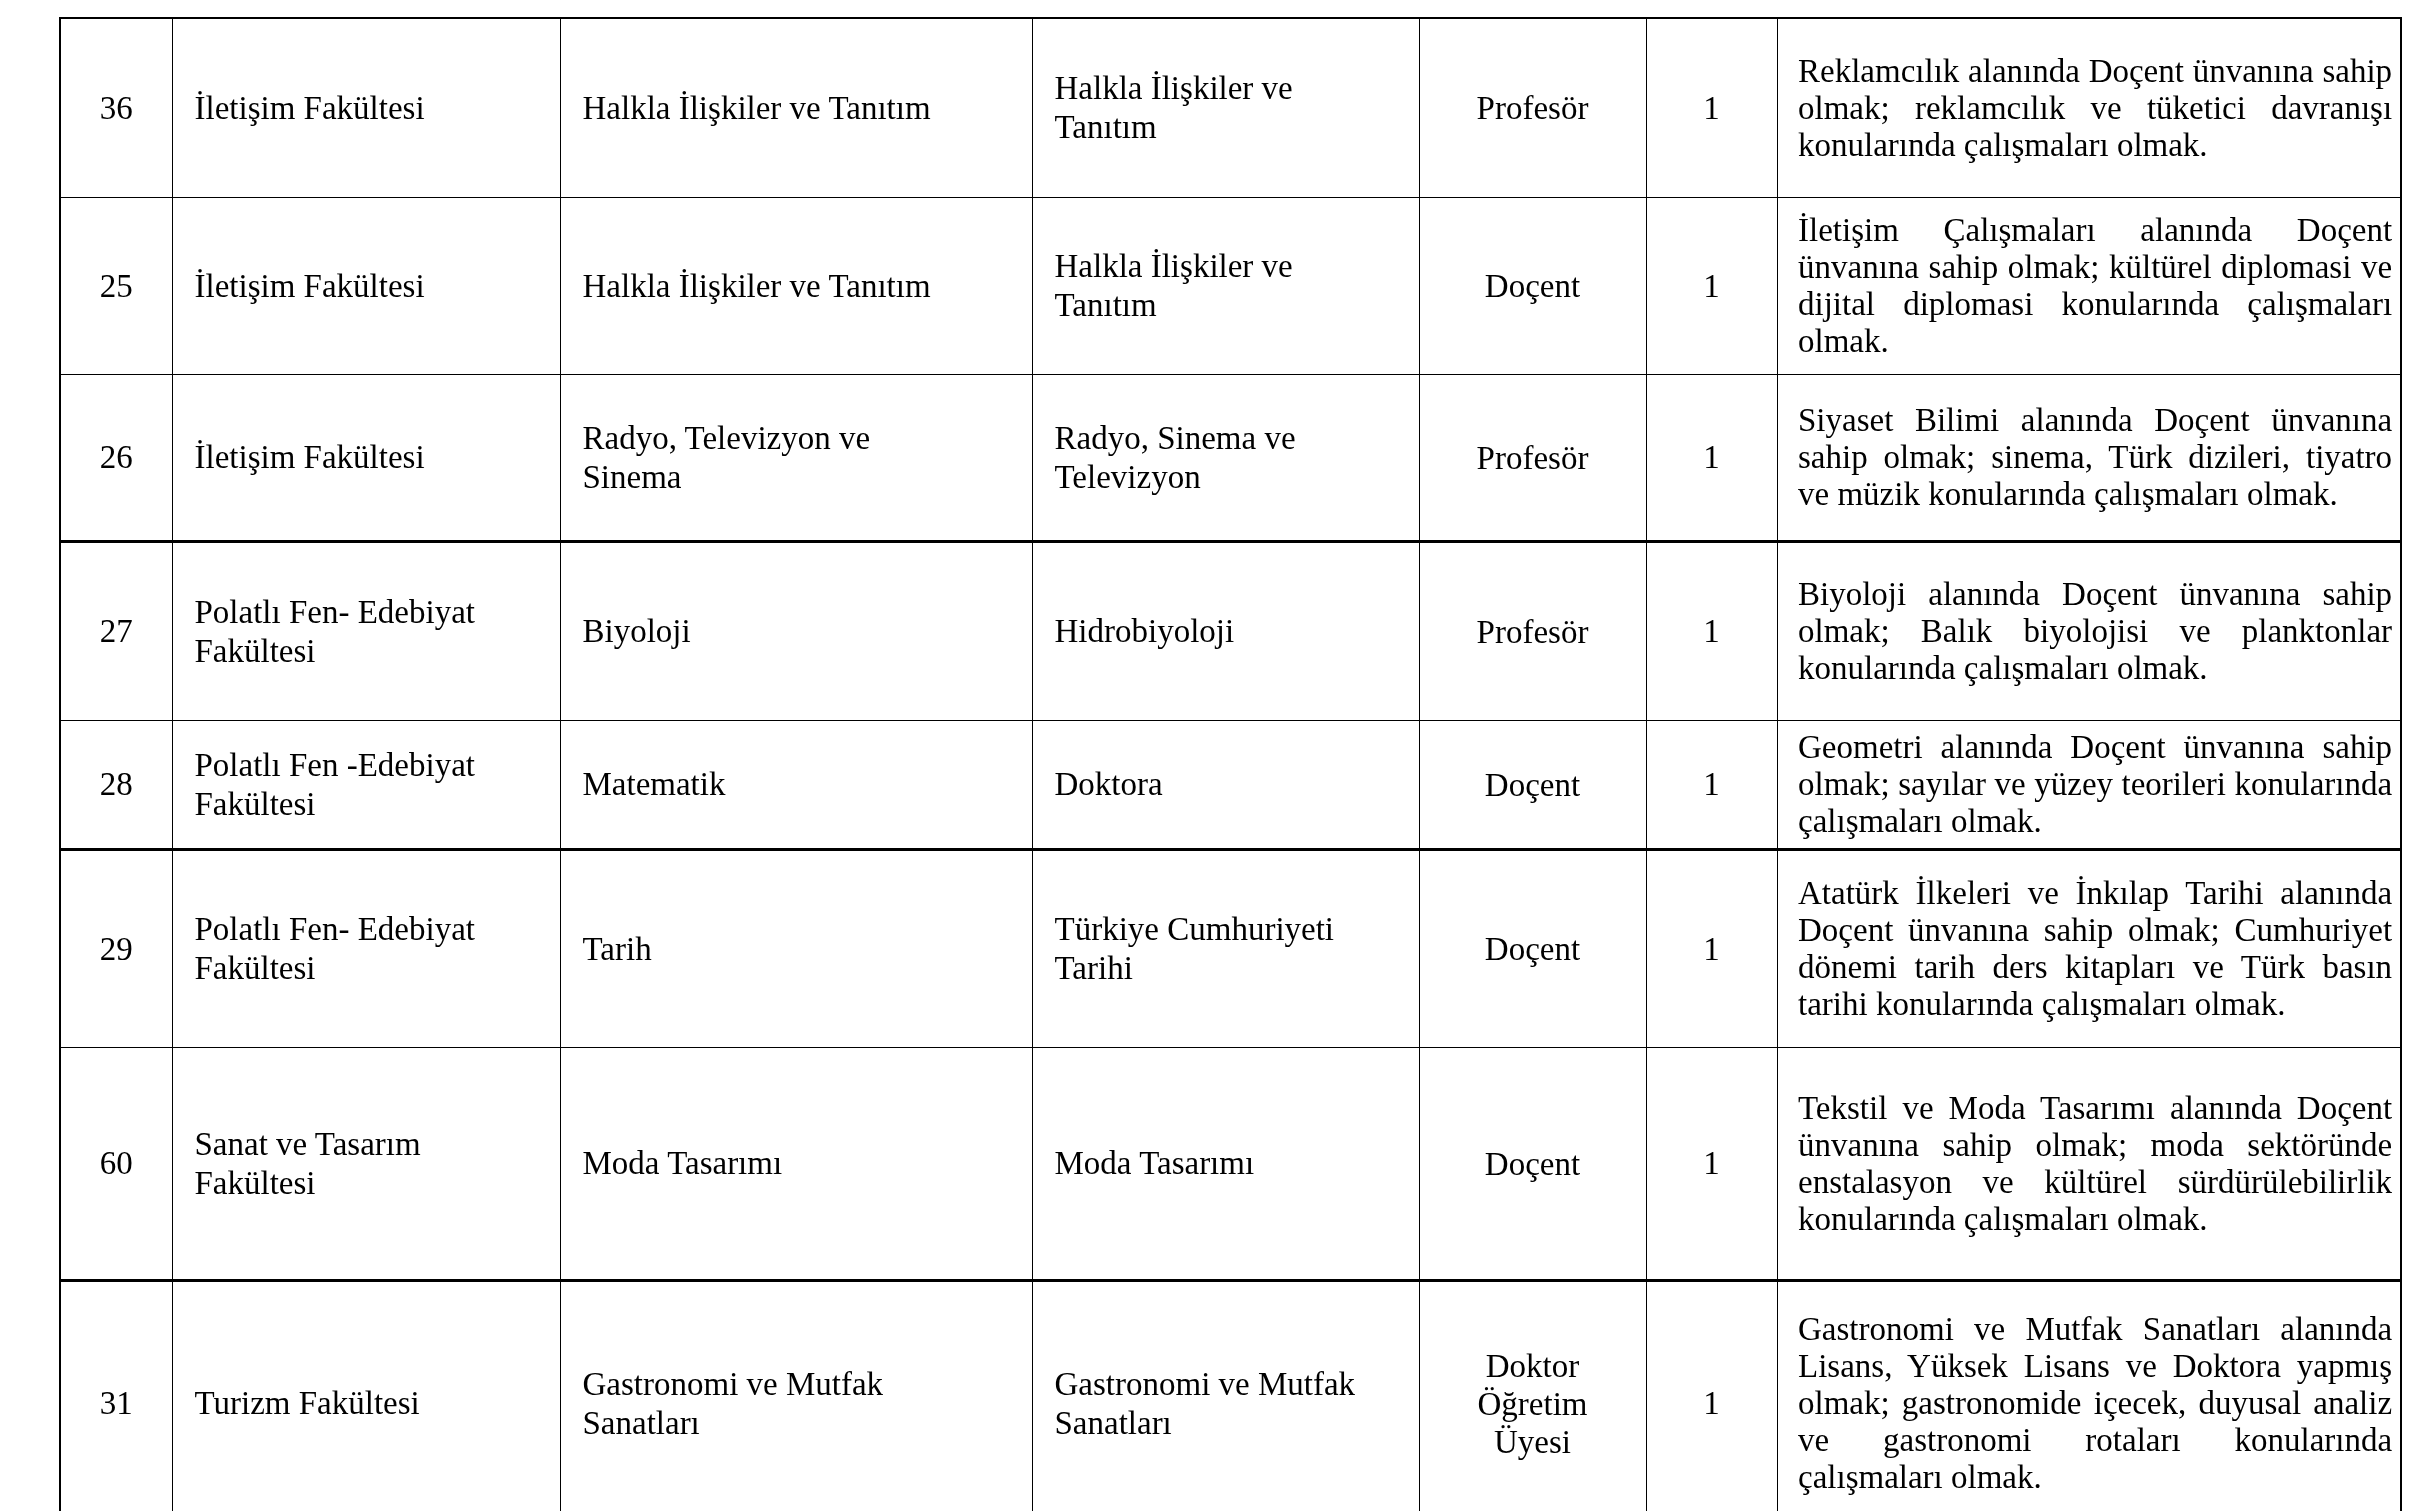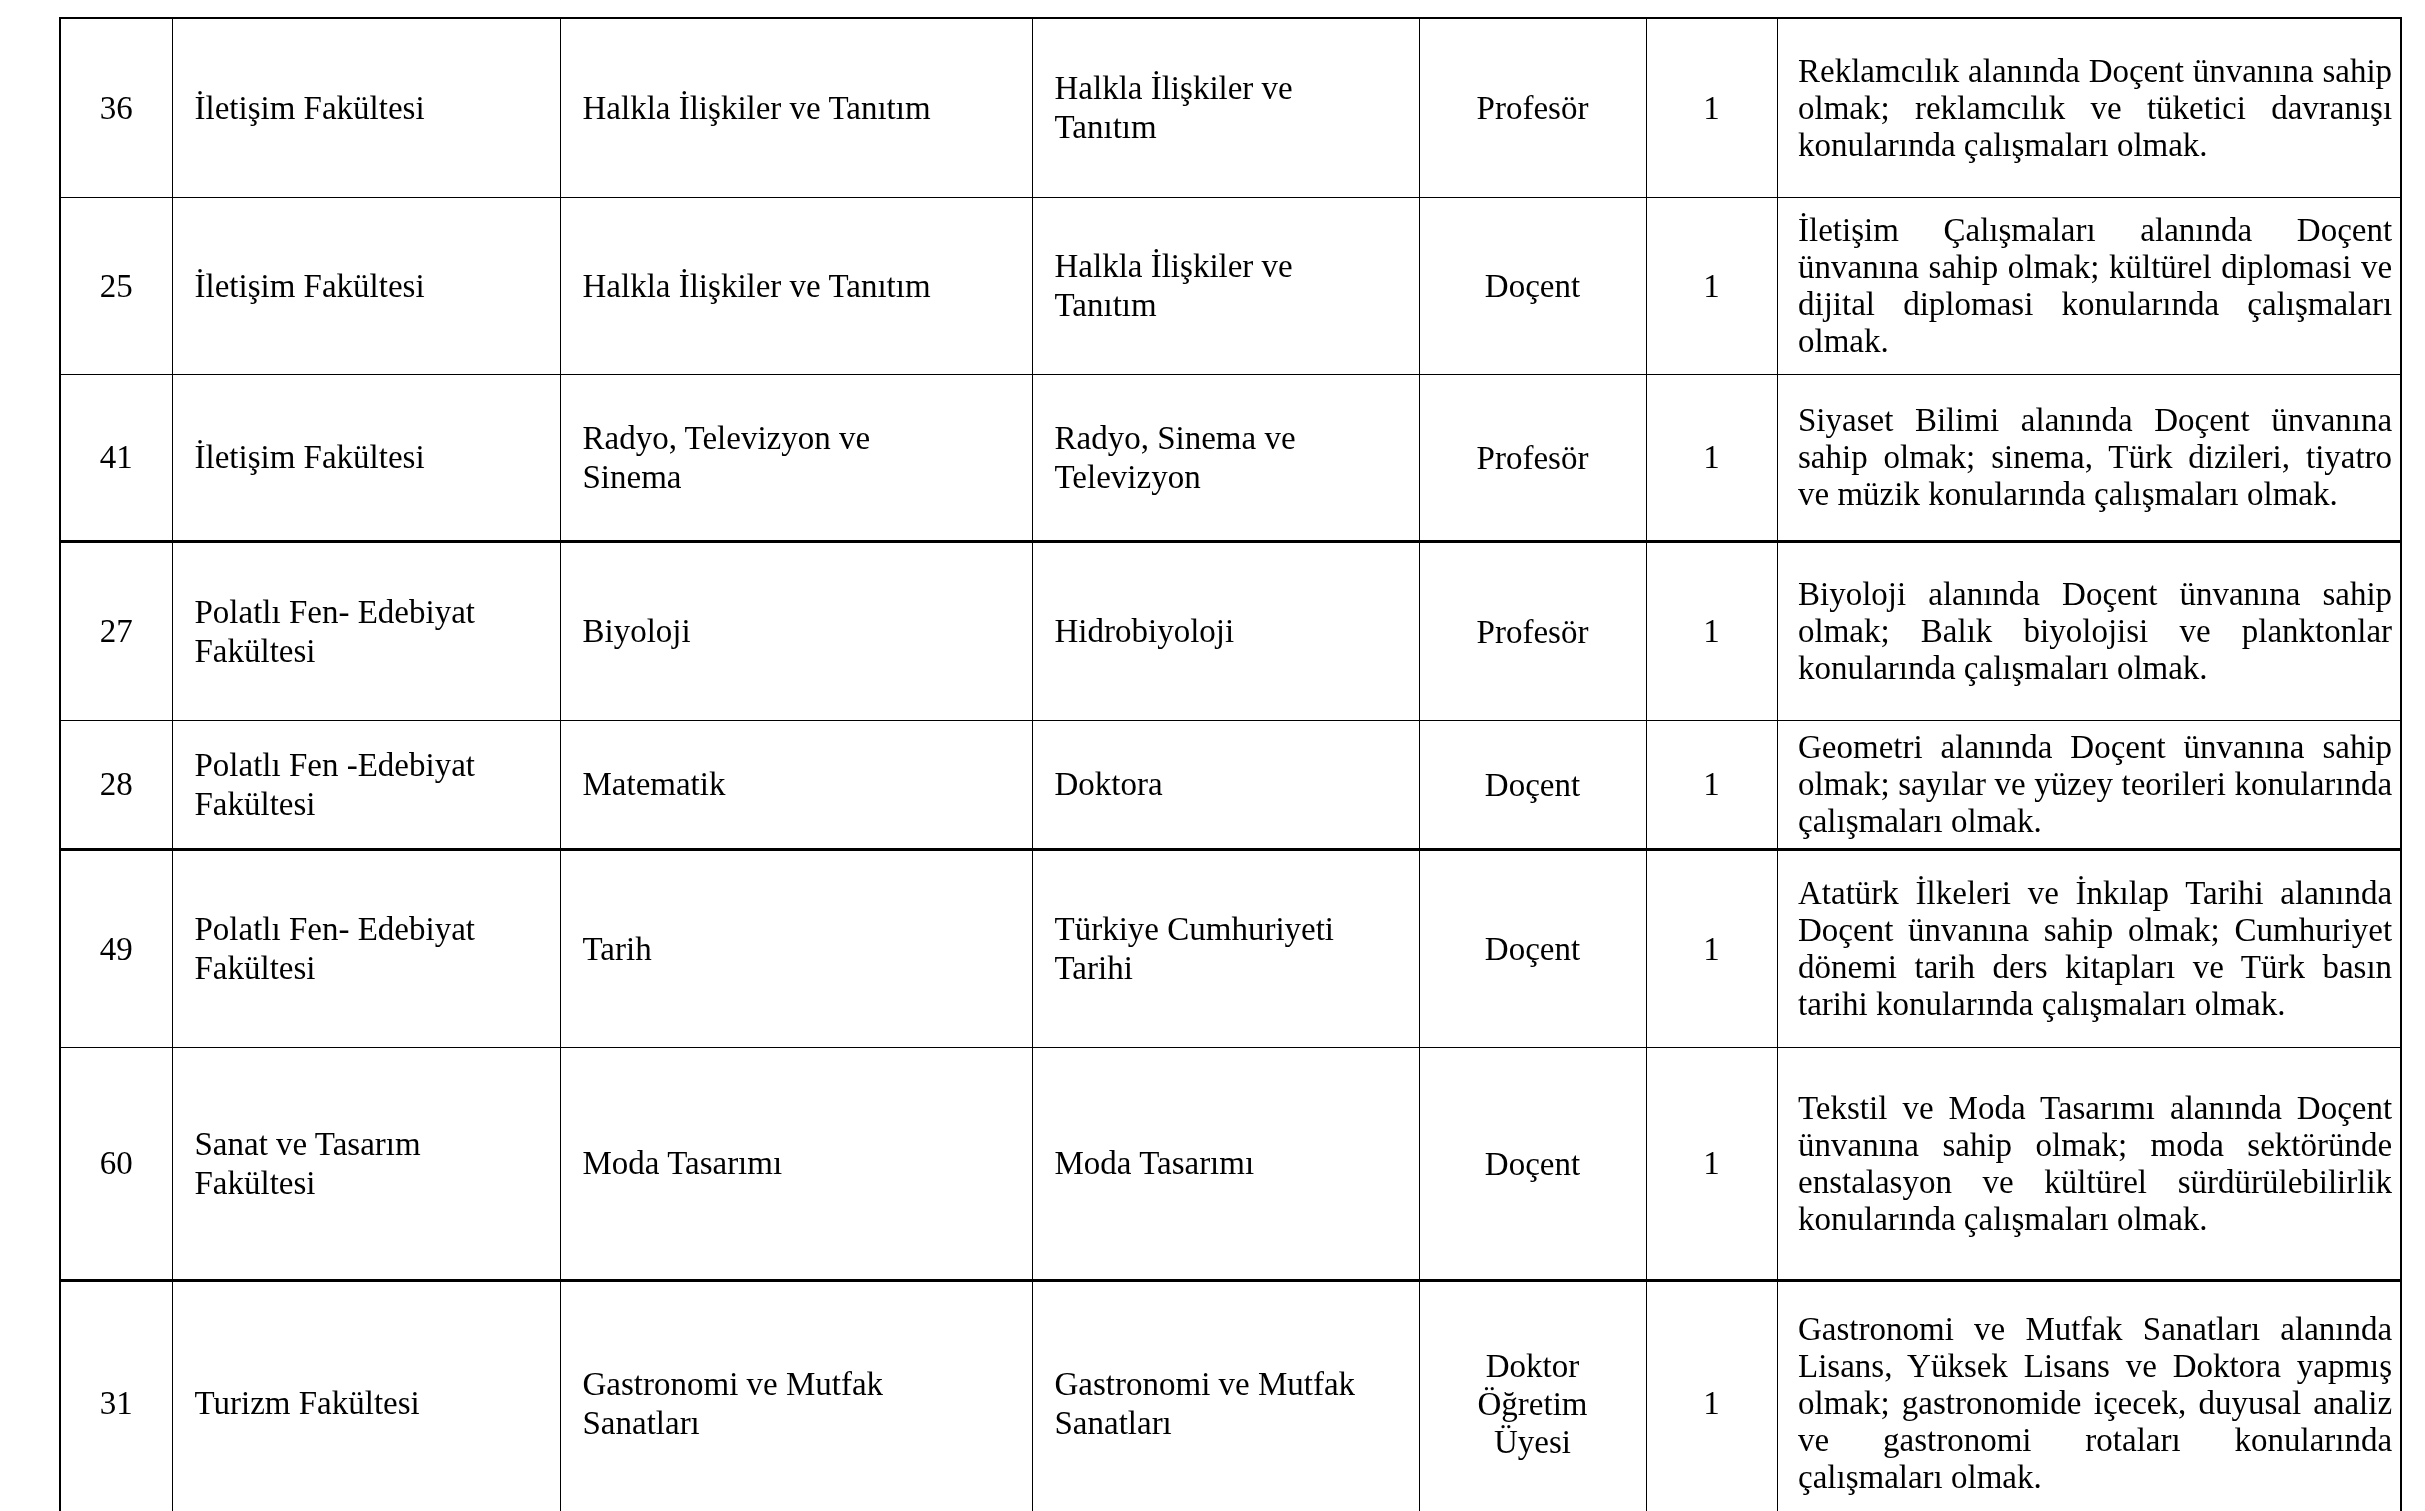"41" td.num { text: 41 -> 26 }
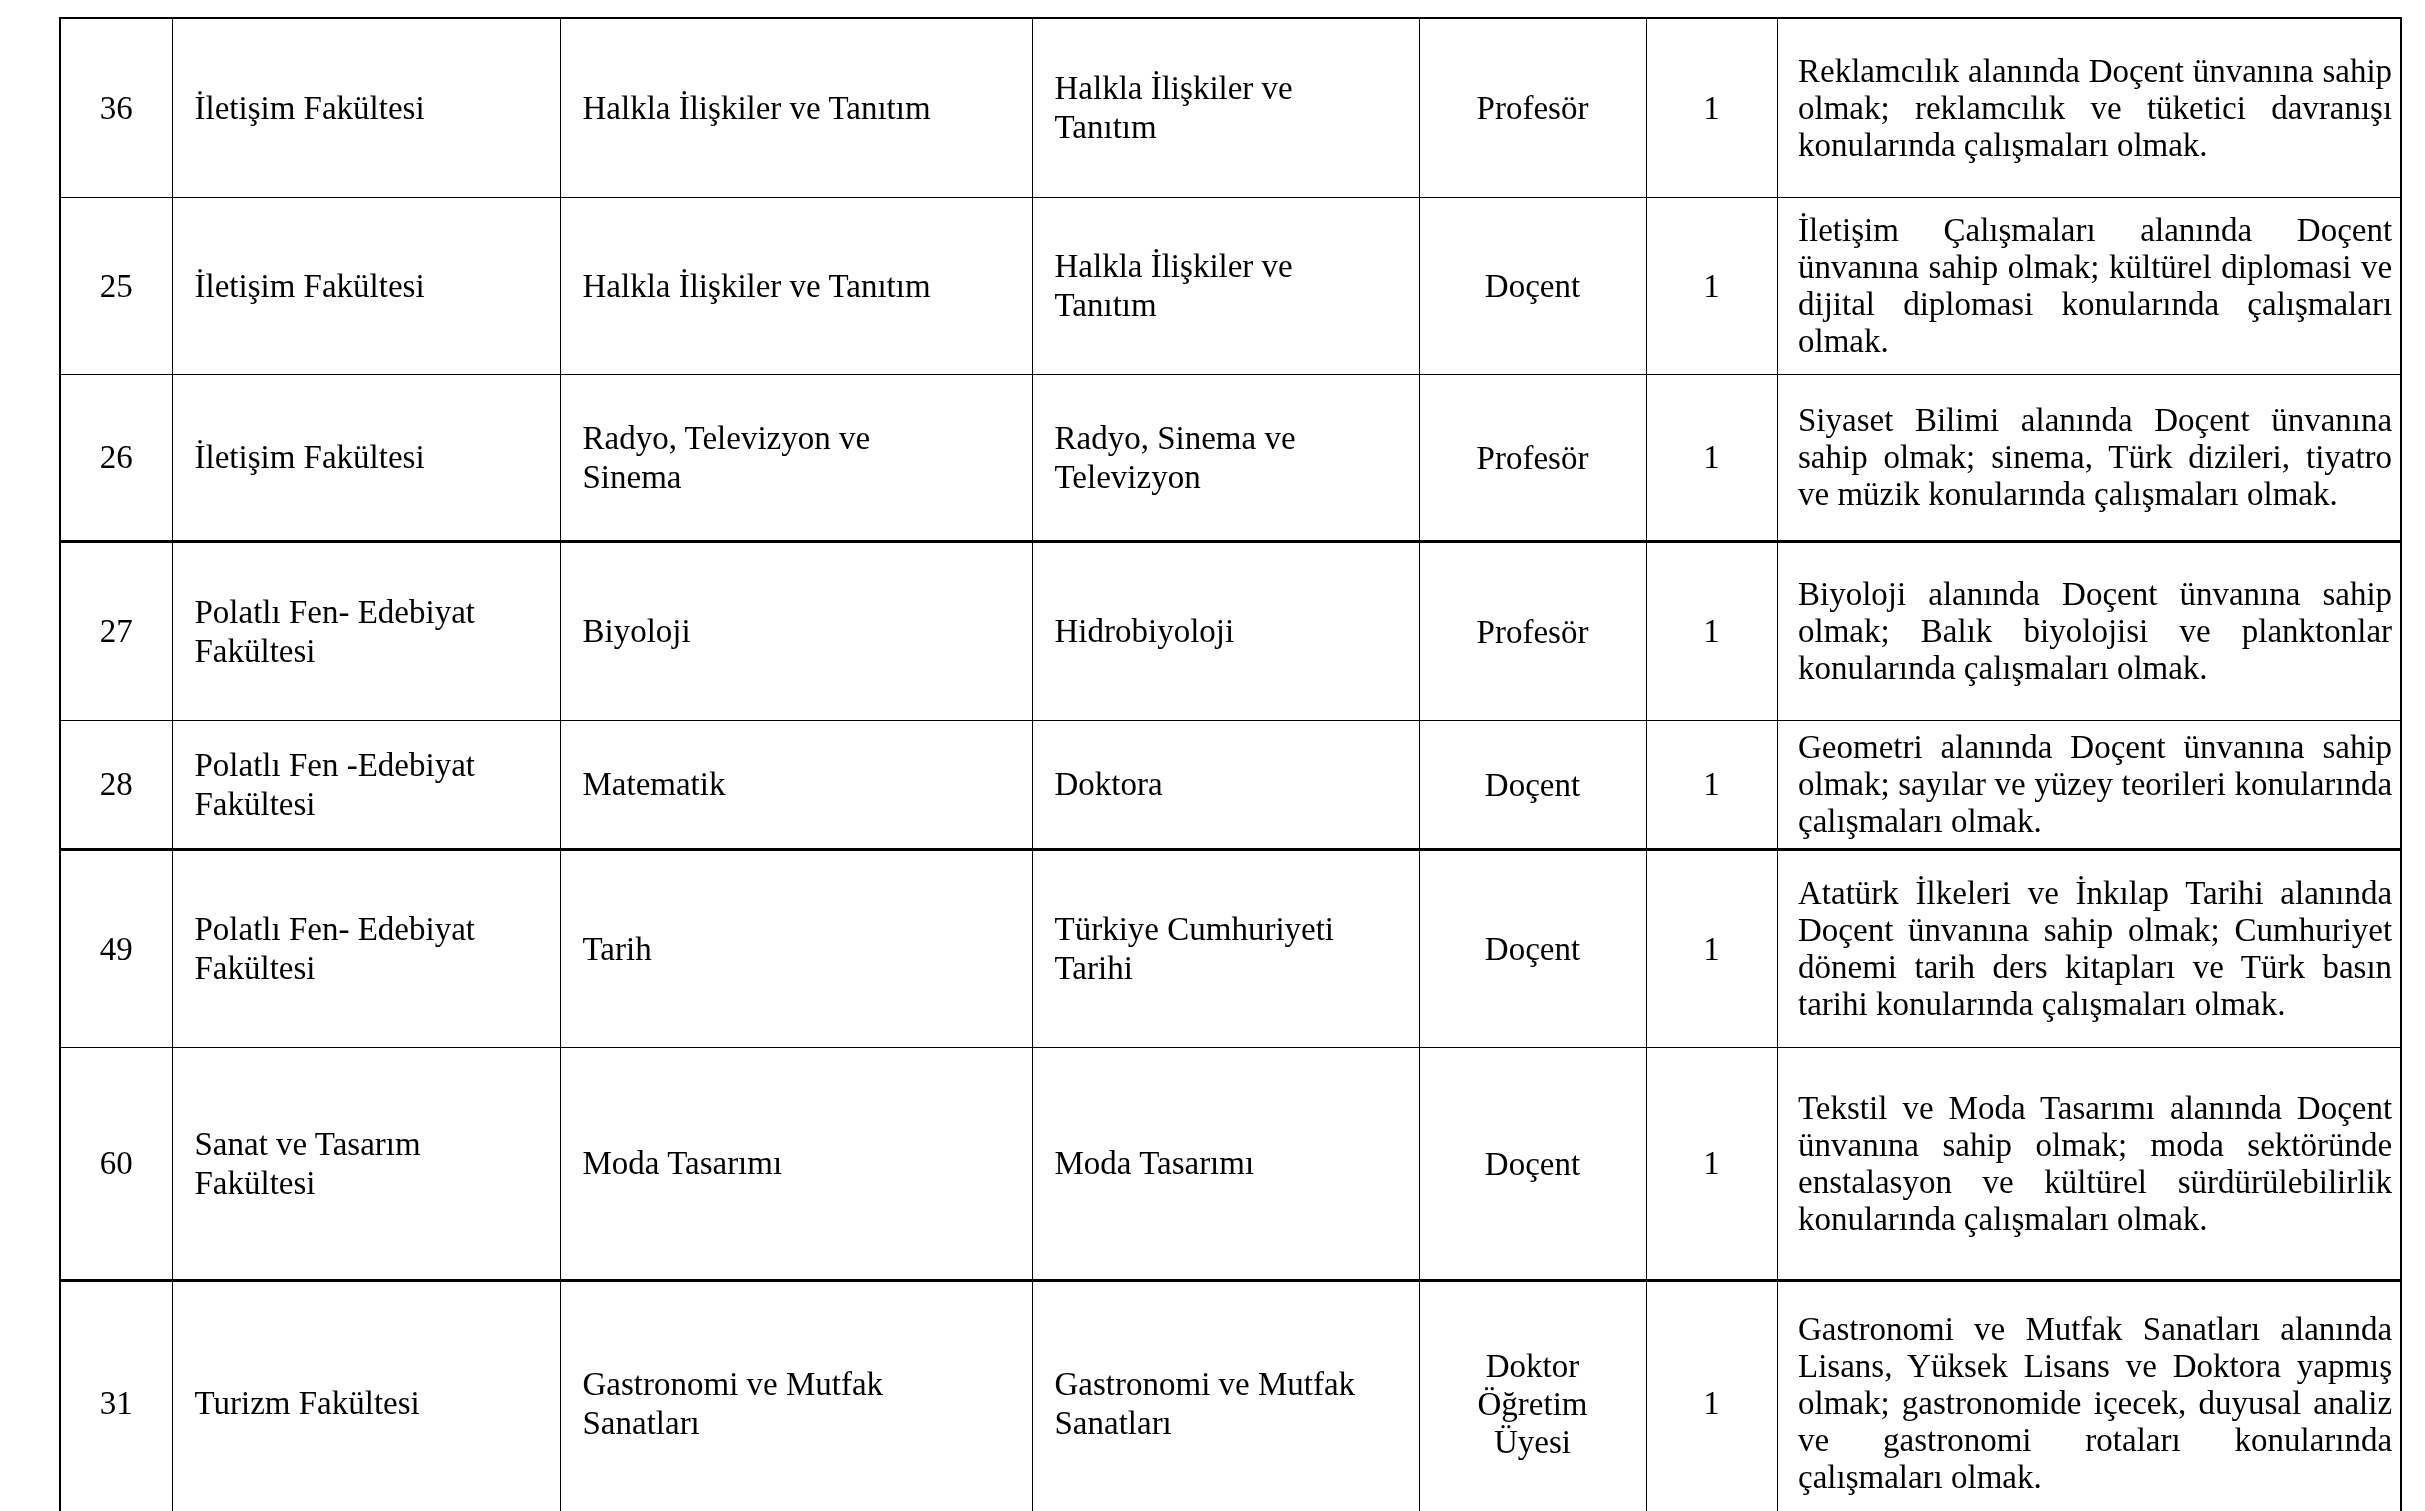"49" td.num { text: 49 -> 29 }
